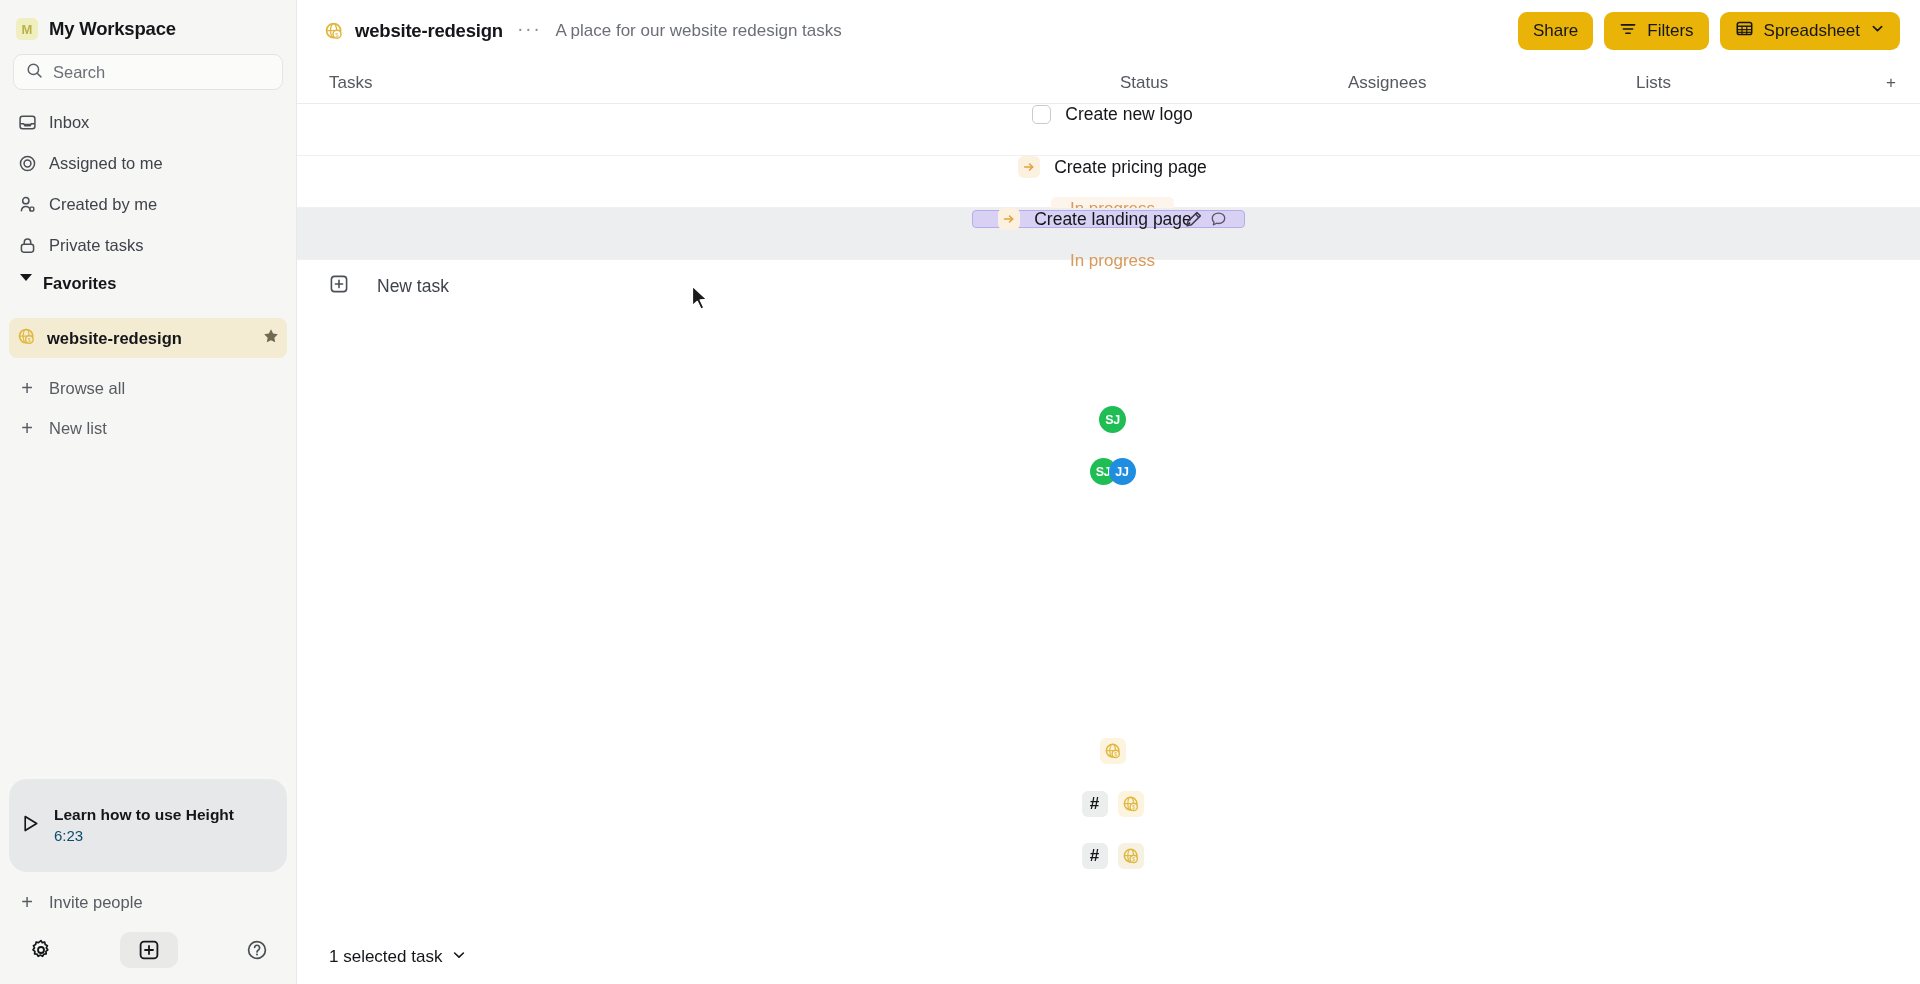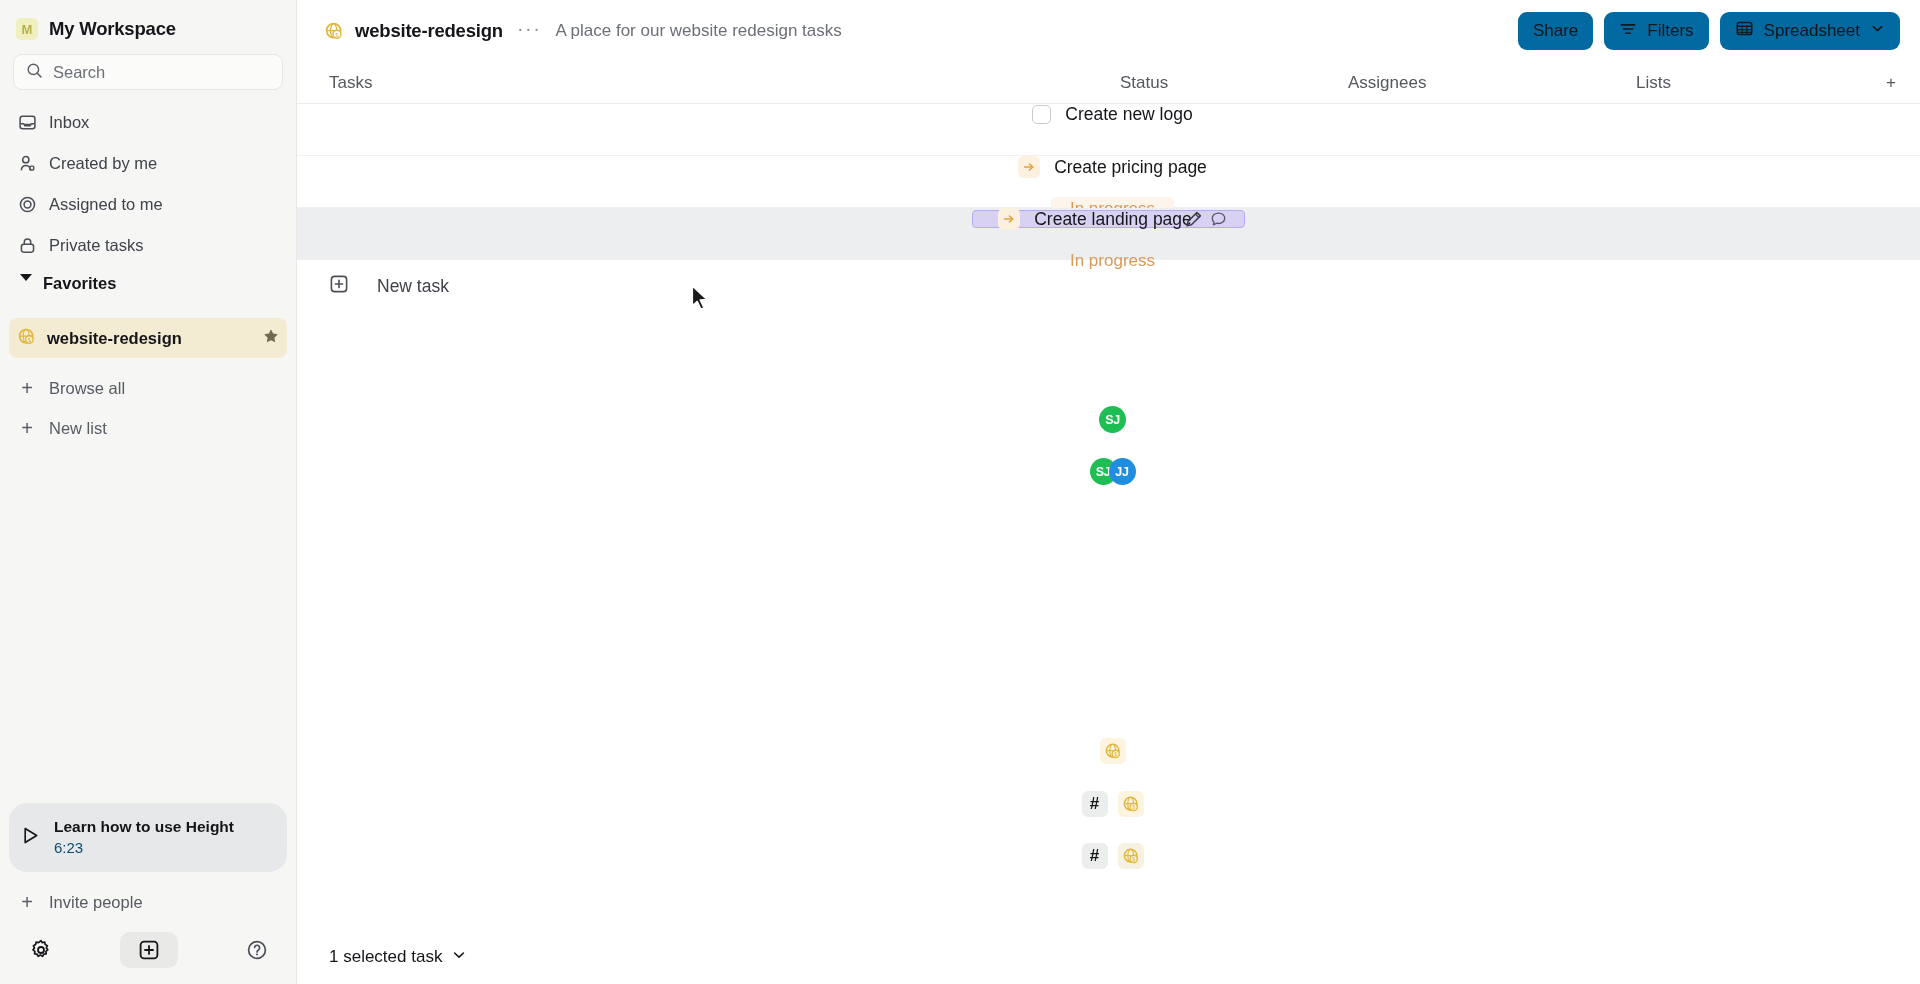"Share" .btn { background: #0369a1 -> #eab308 }
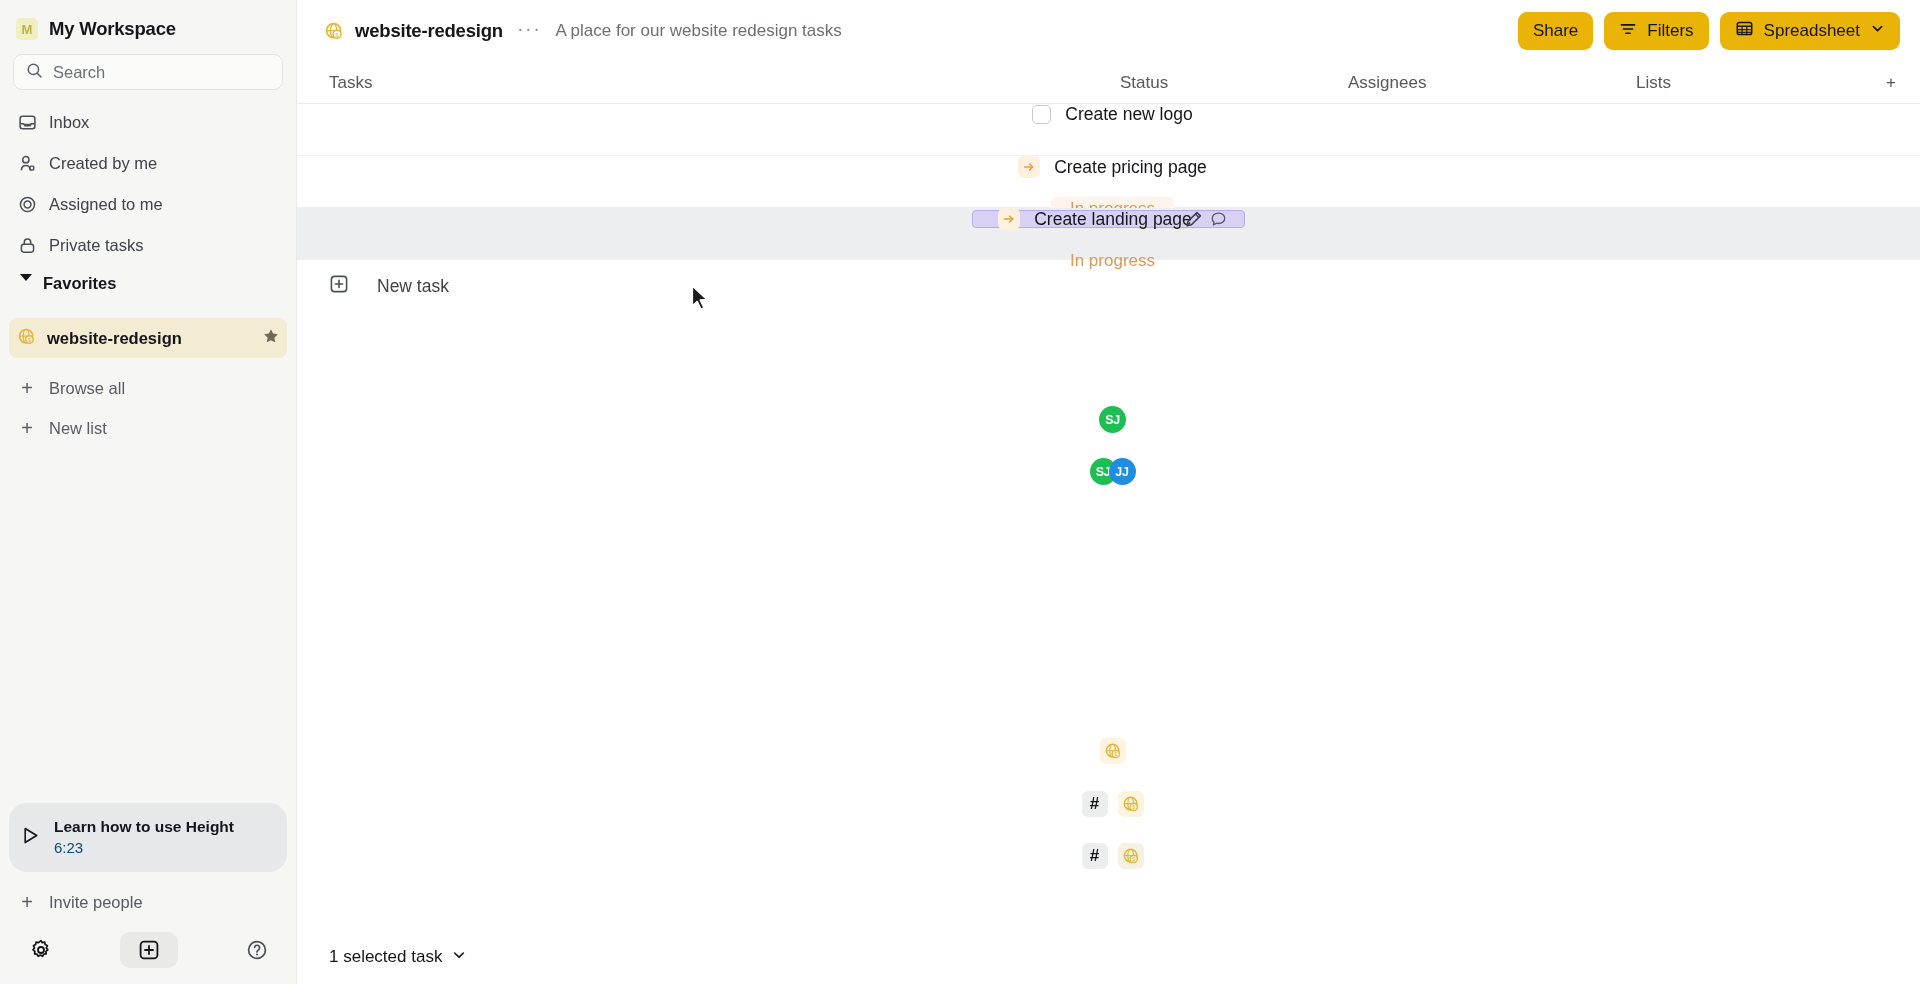"Created by me" div.nav-item { order: before "Assigned to me" -> after "Assigned to me" }
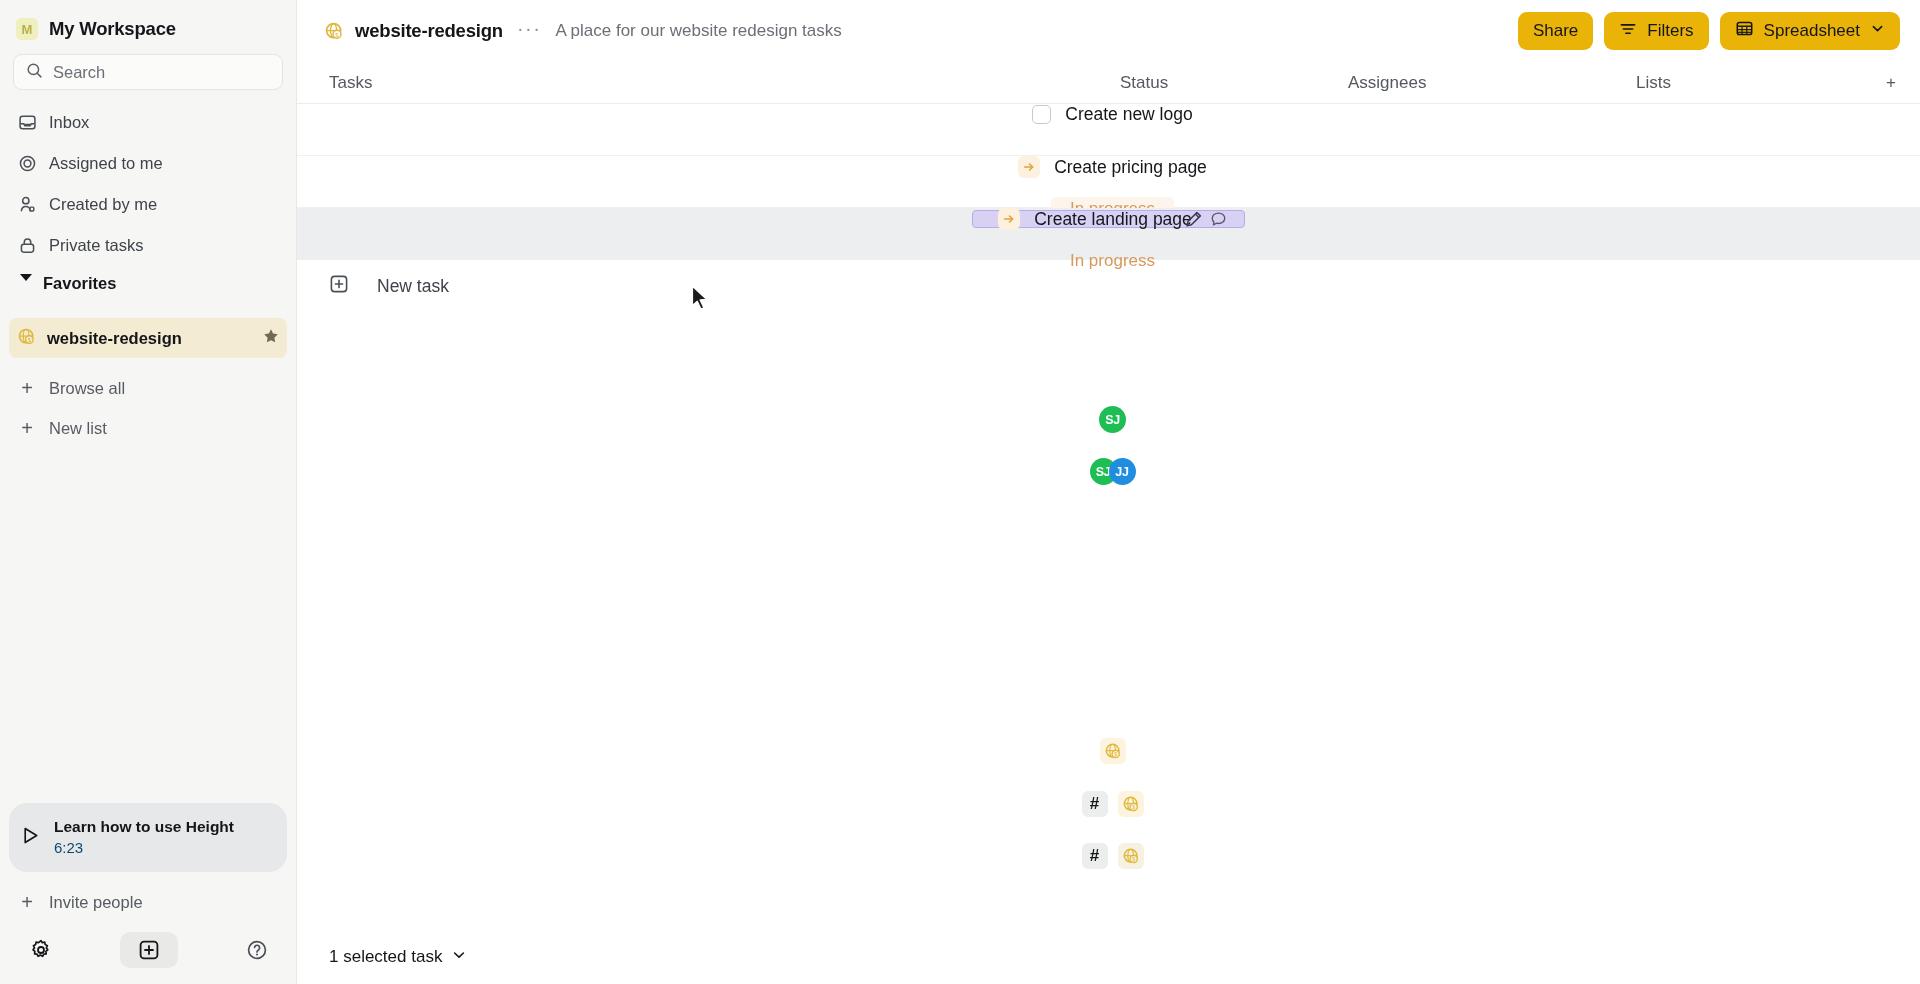"Learn how to use Height" .learn-card { padding: 14px 10px -> 26px 10px }
